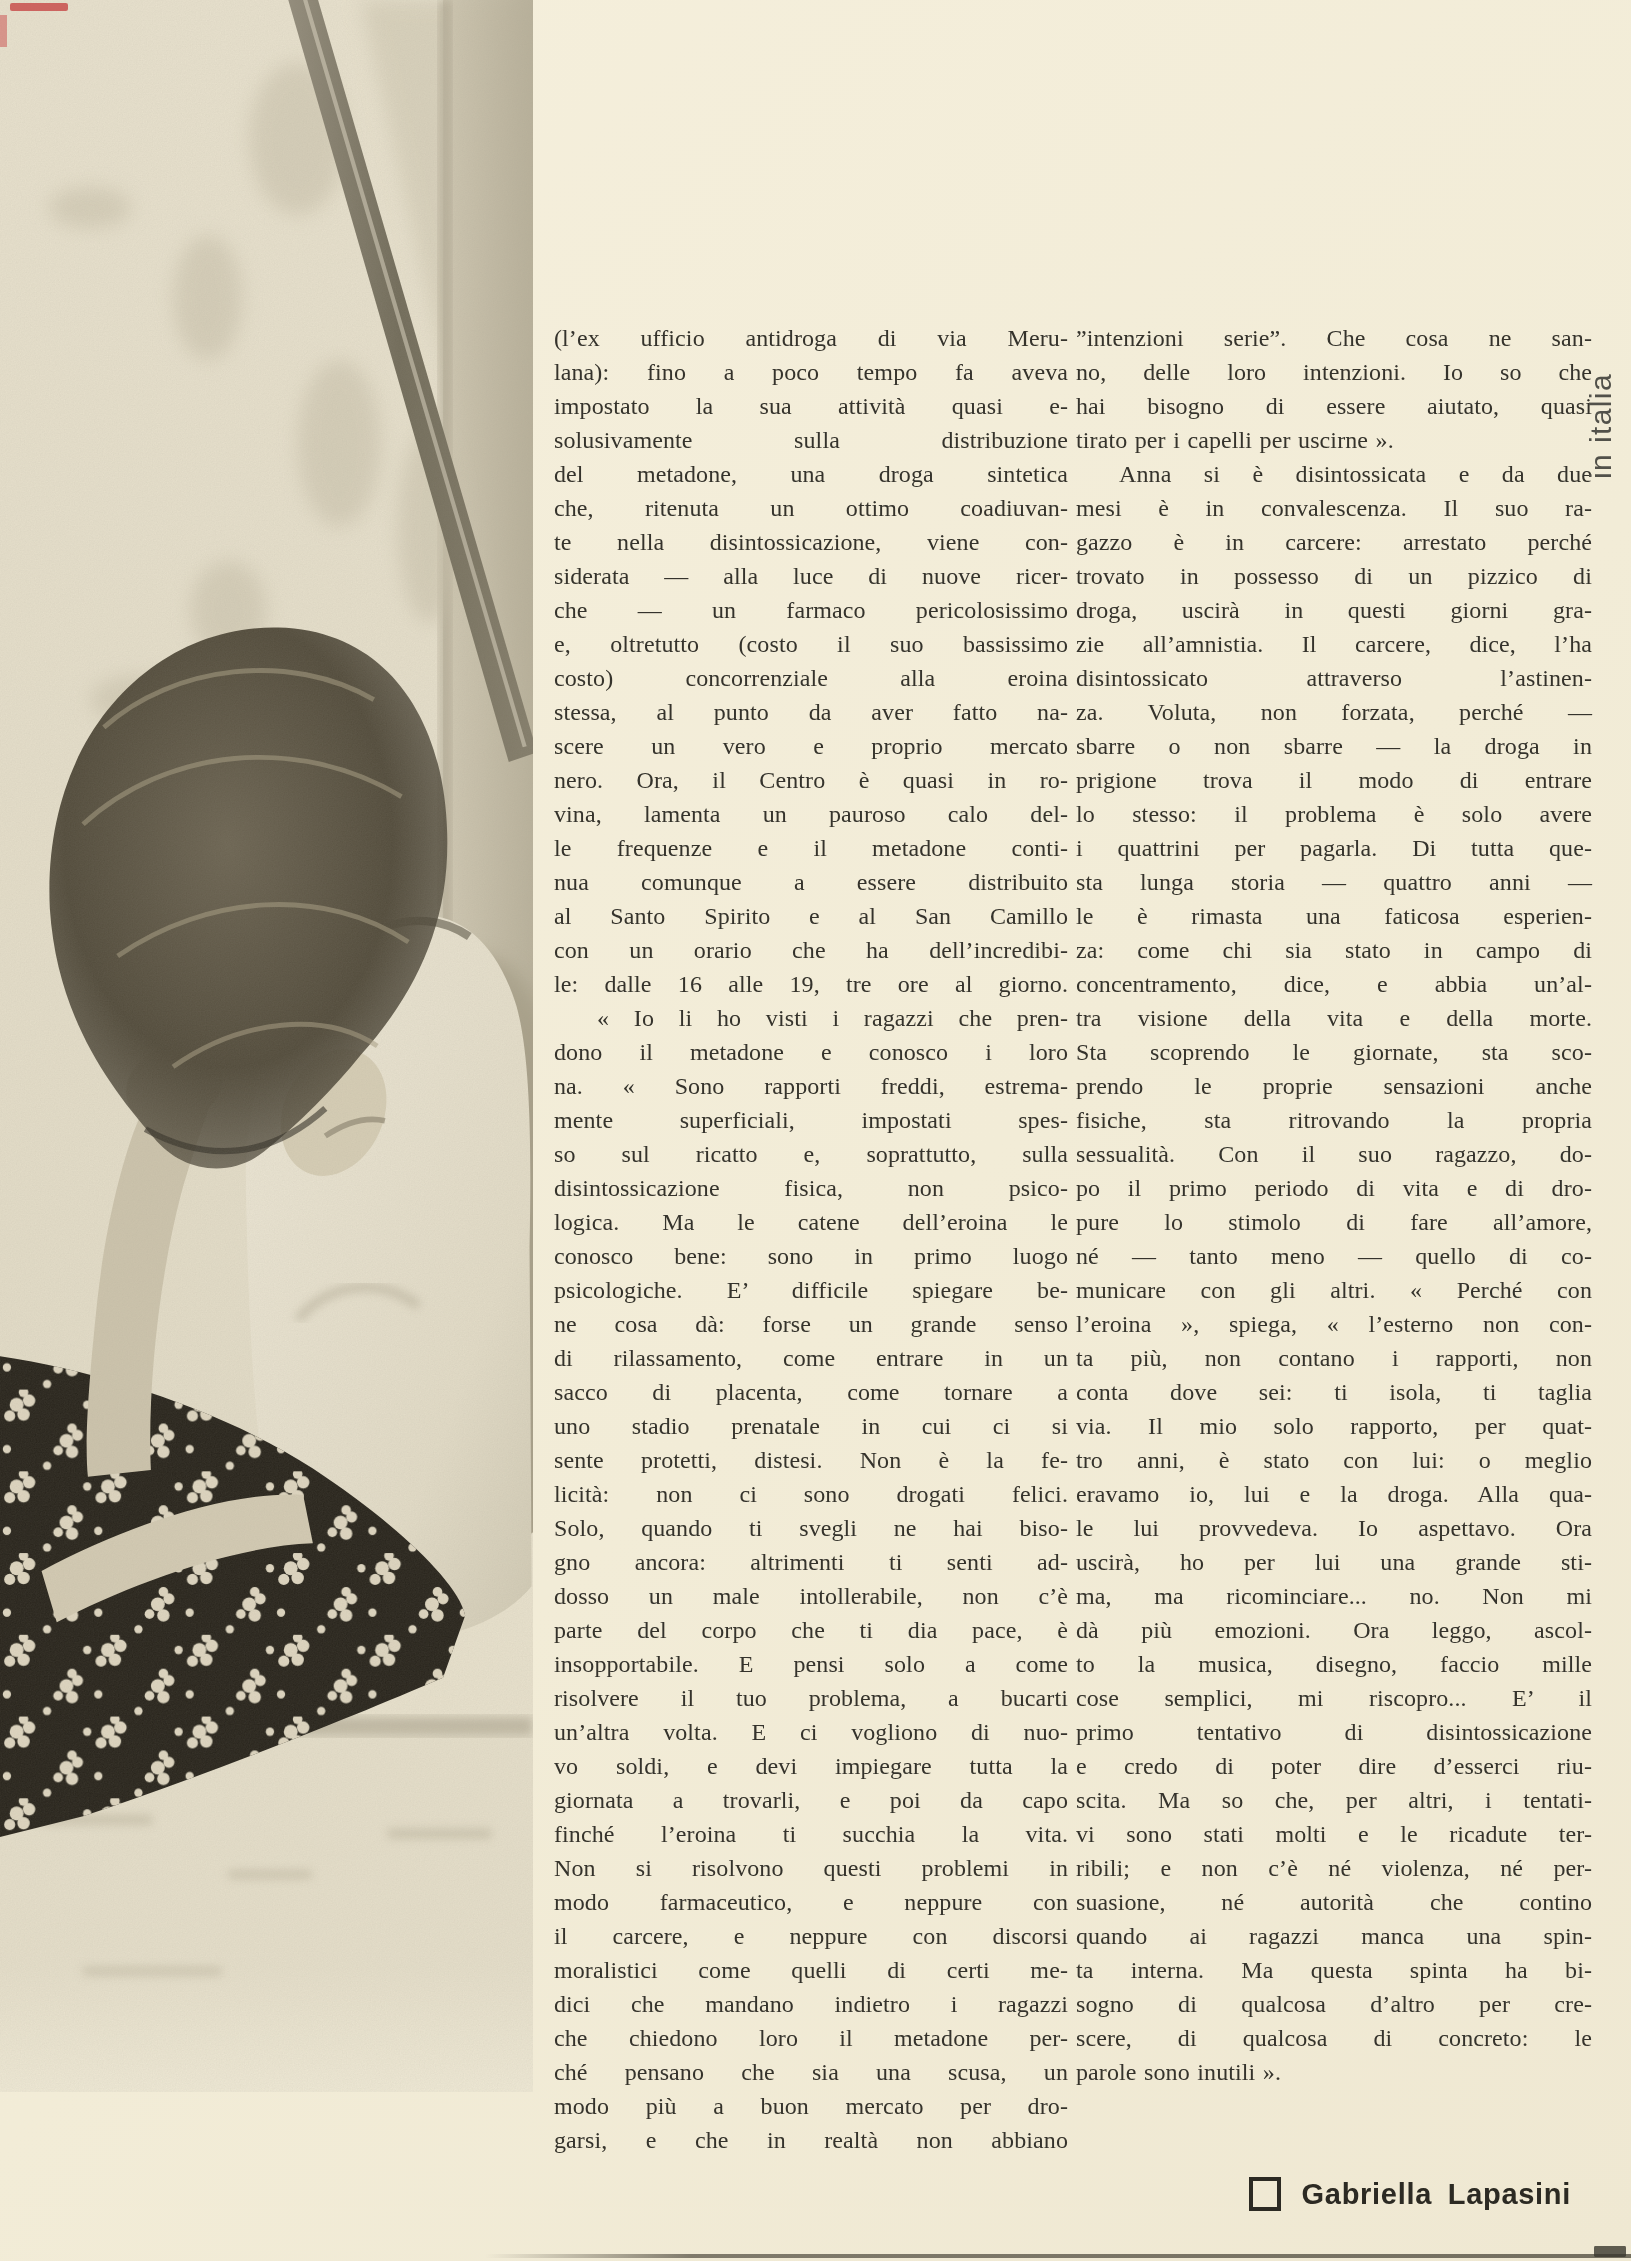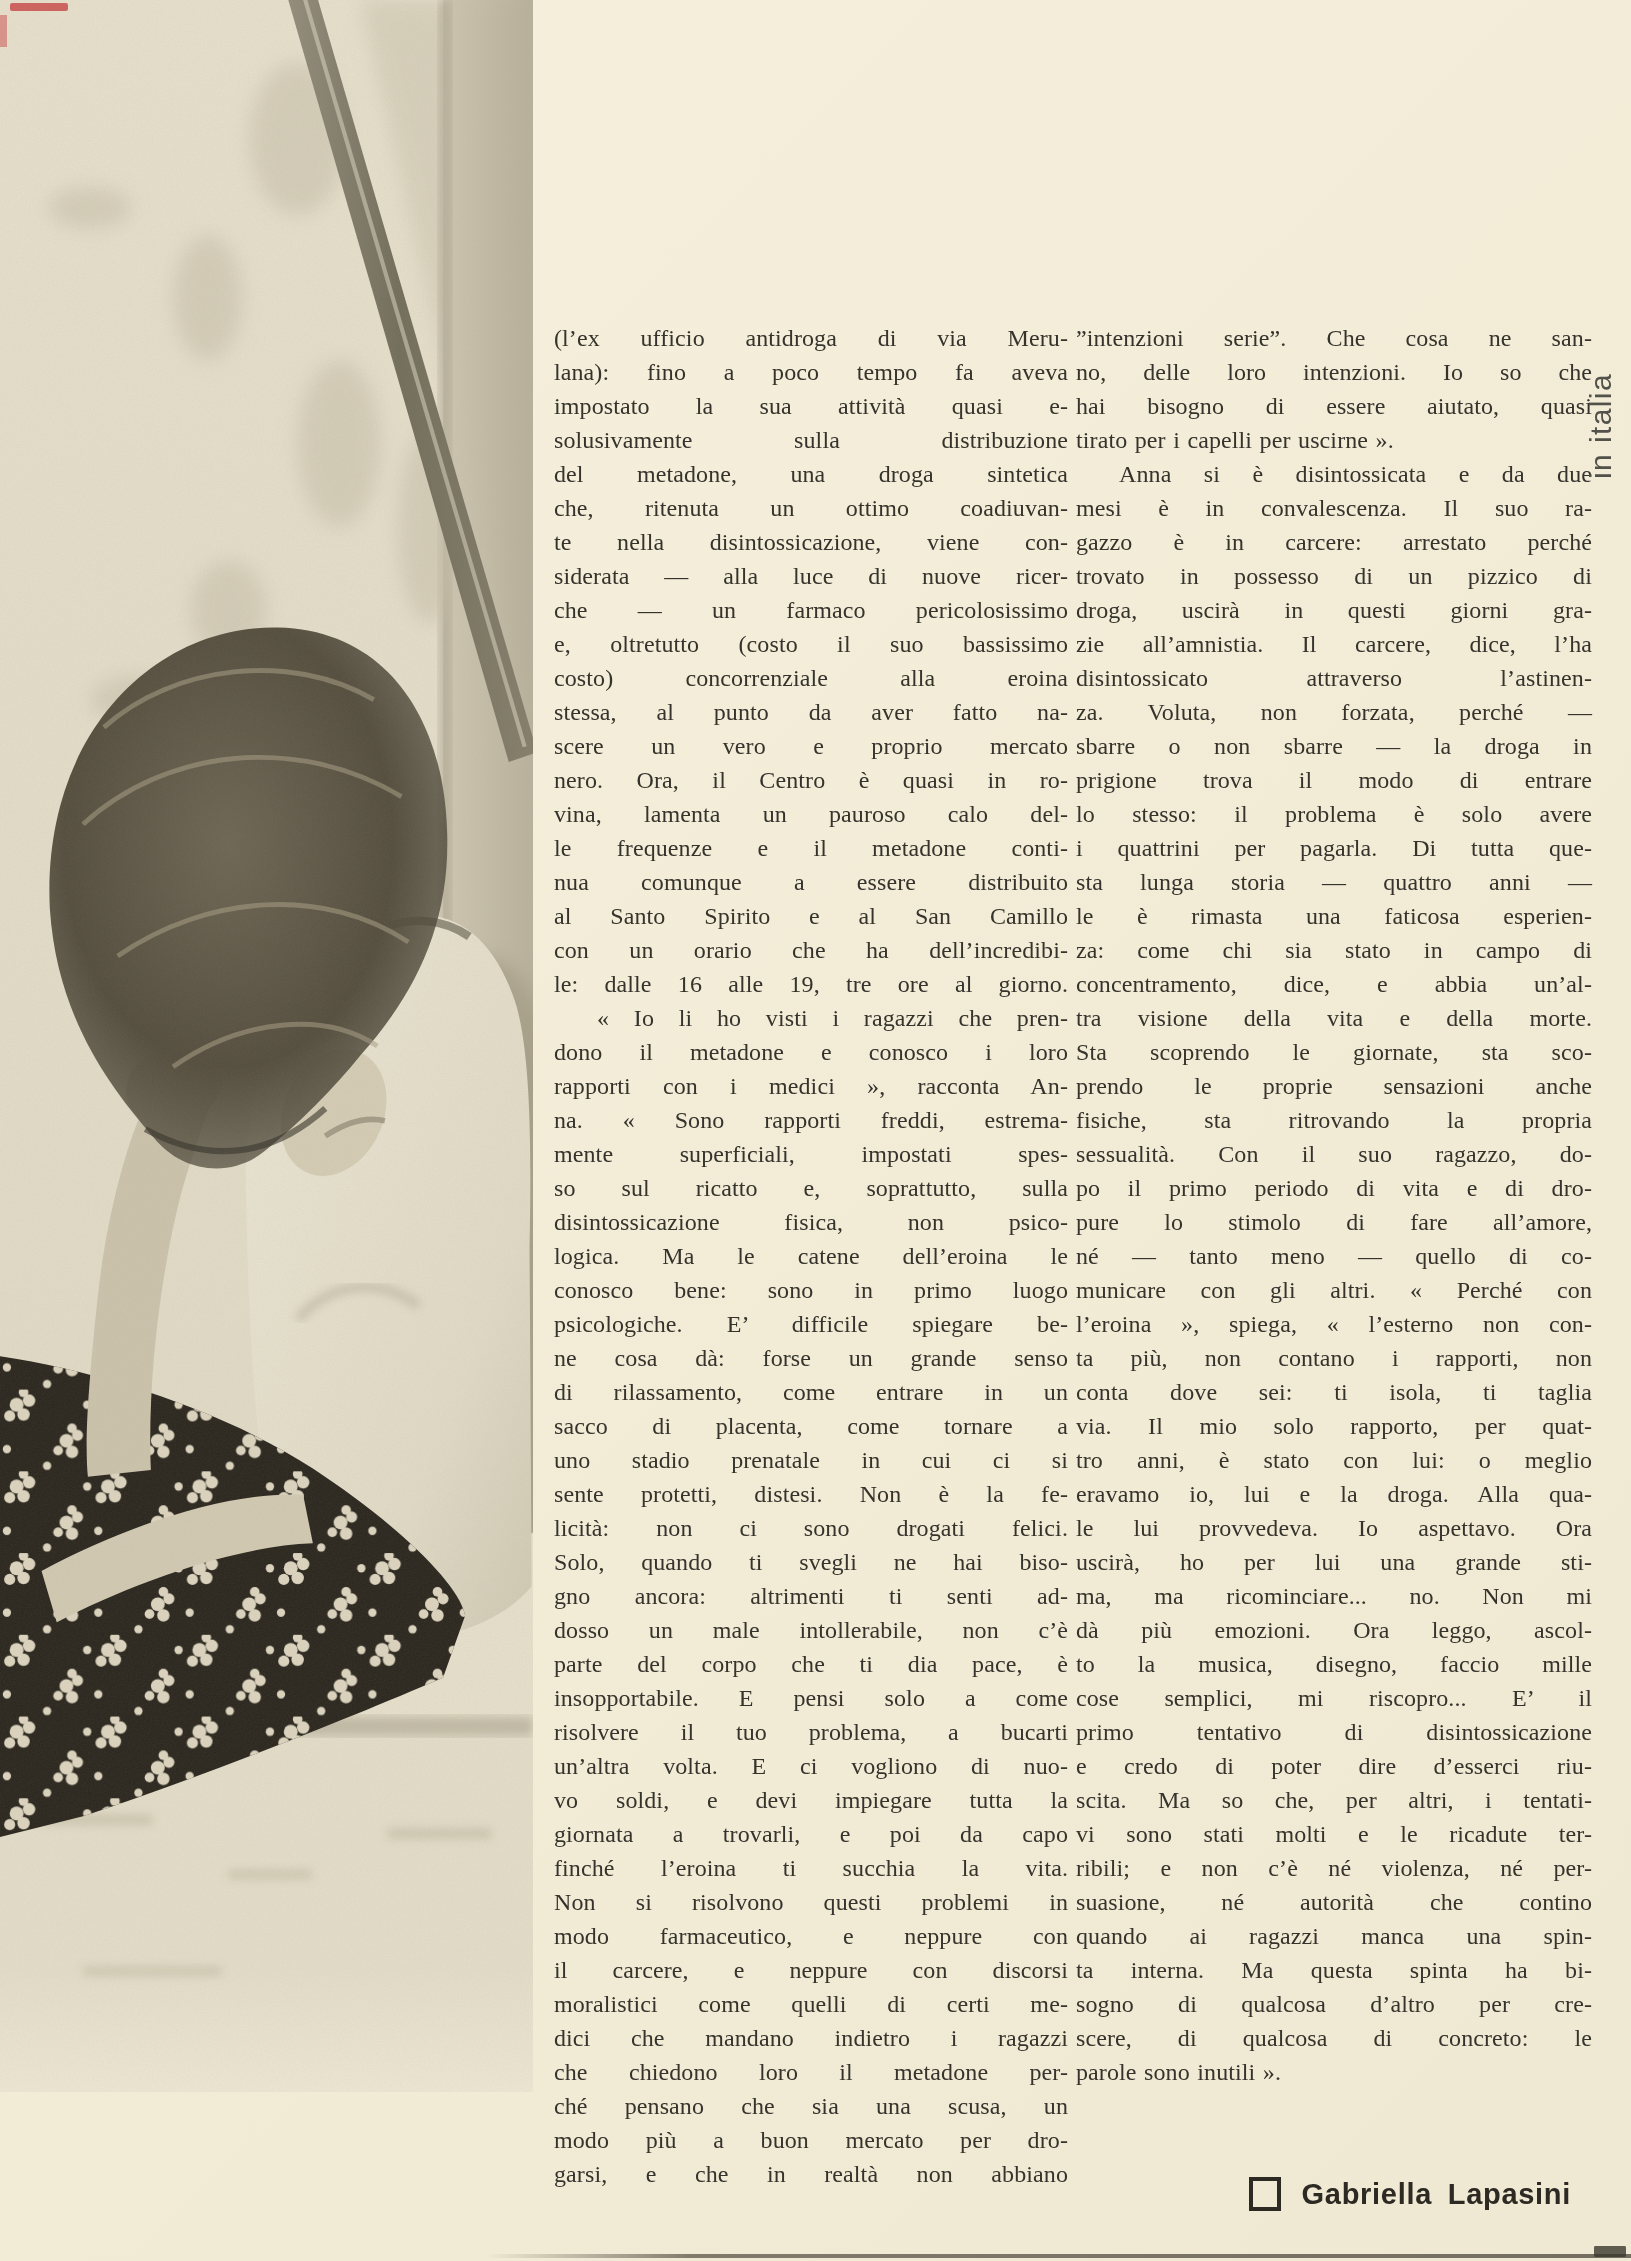"rapporti con i medici »," div.tline { html: <div>rapporti con i medici », racconta An-</div> -> none }
